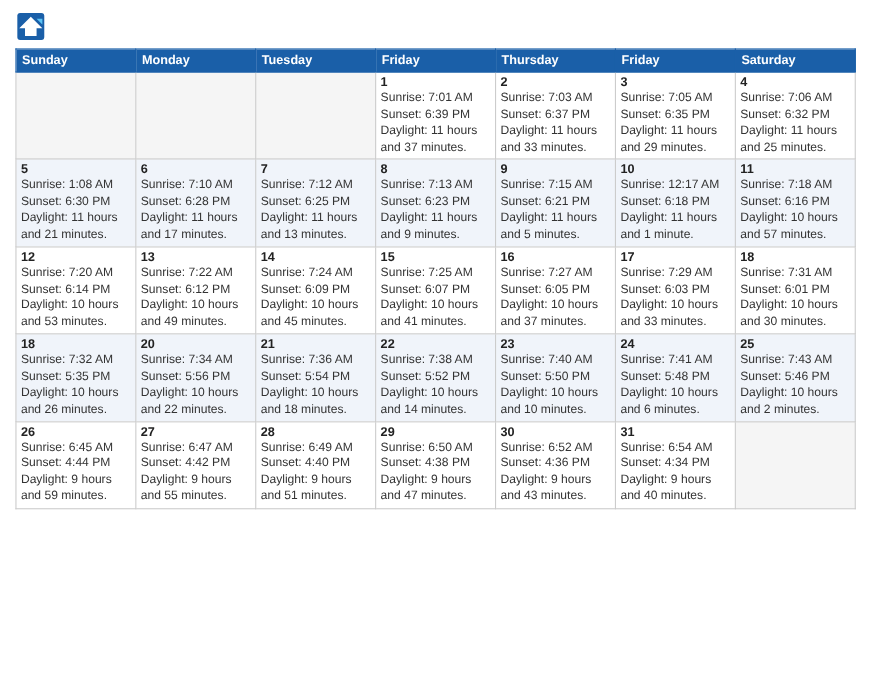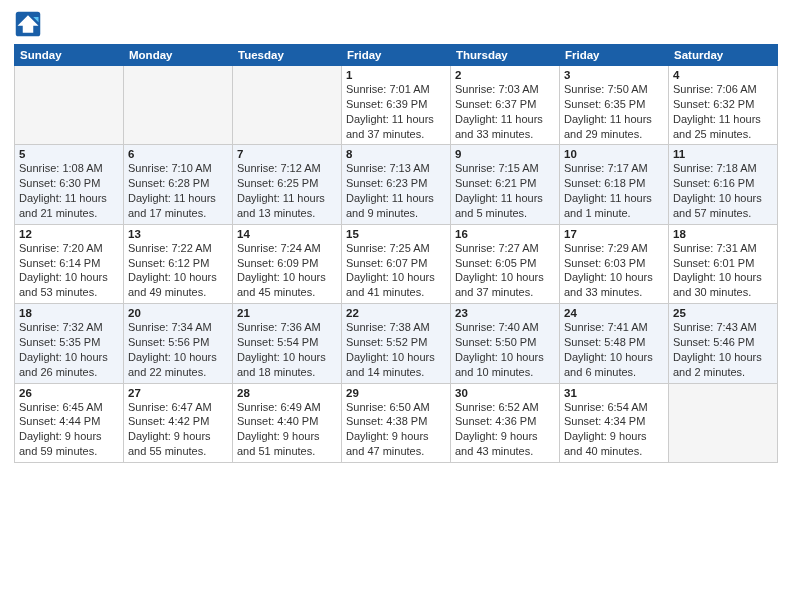"Sunrise: 7:50 AM Sunset: 6:35" div.day-info { text: 7:50 -> 7:05 }
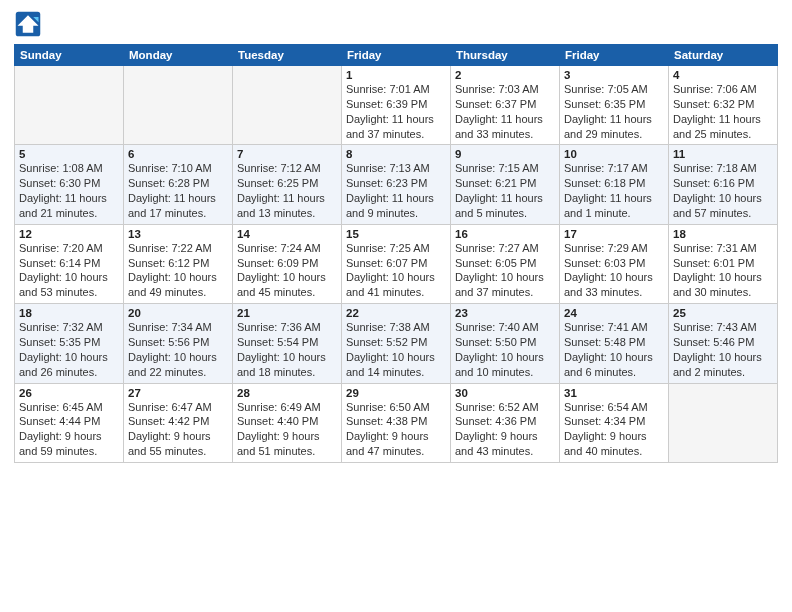"Sunrise: 7:17 AM Sunset: 6:18" div.day-info { text: 7:17 -> 12:17 }
